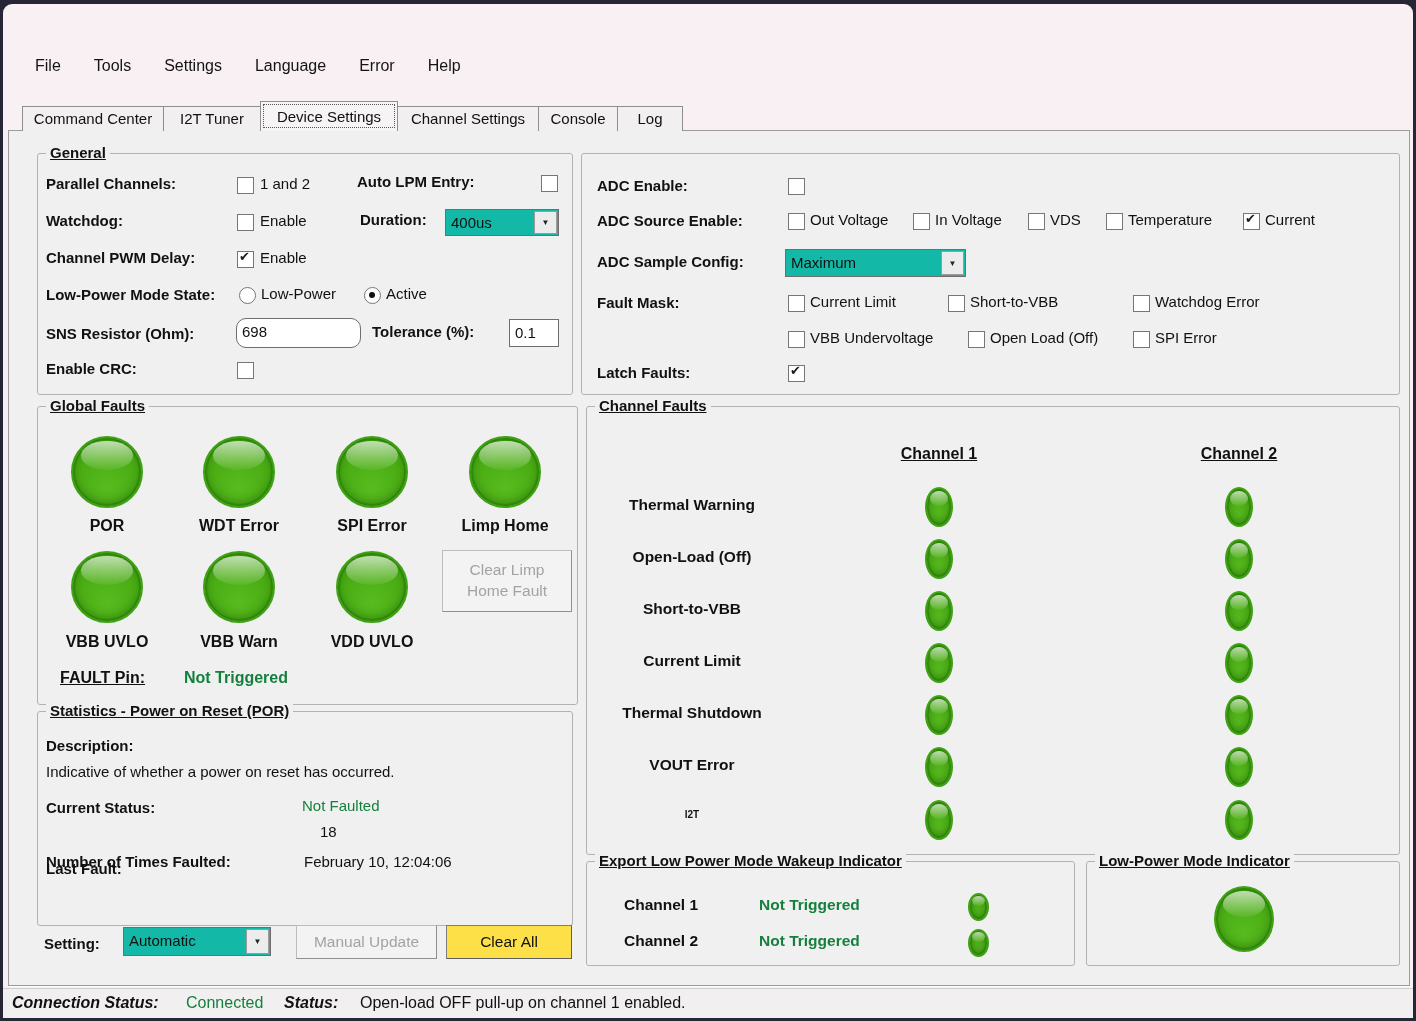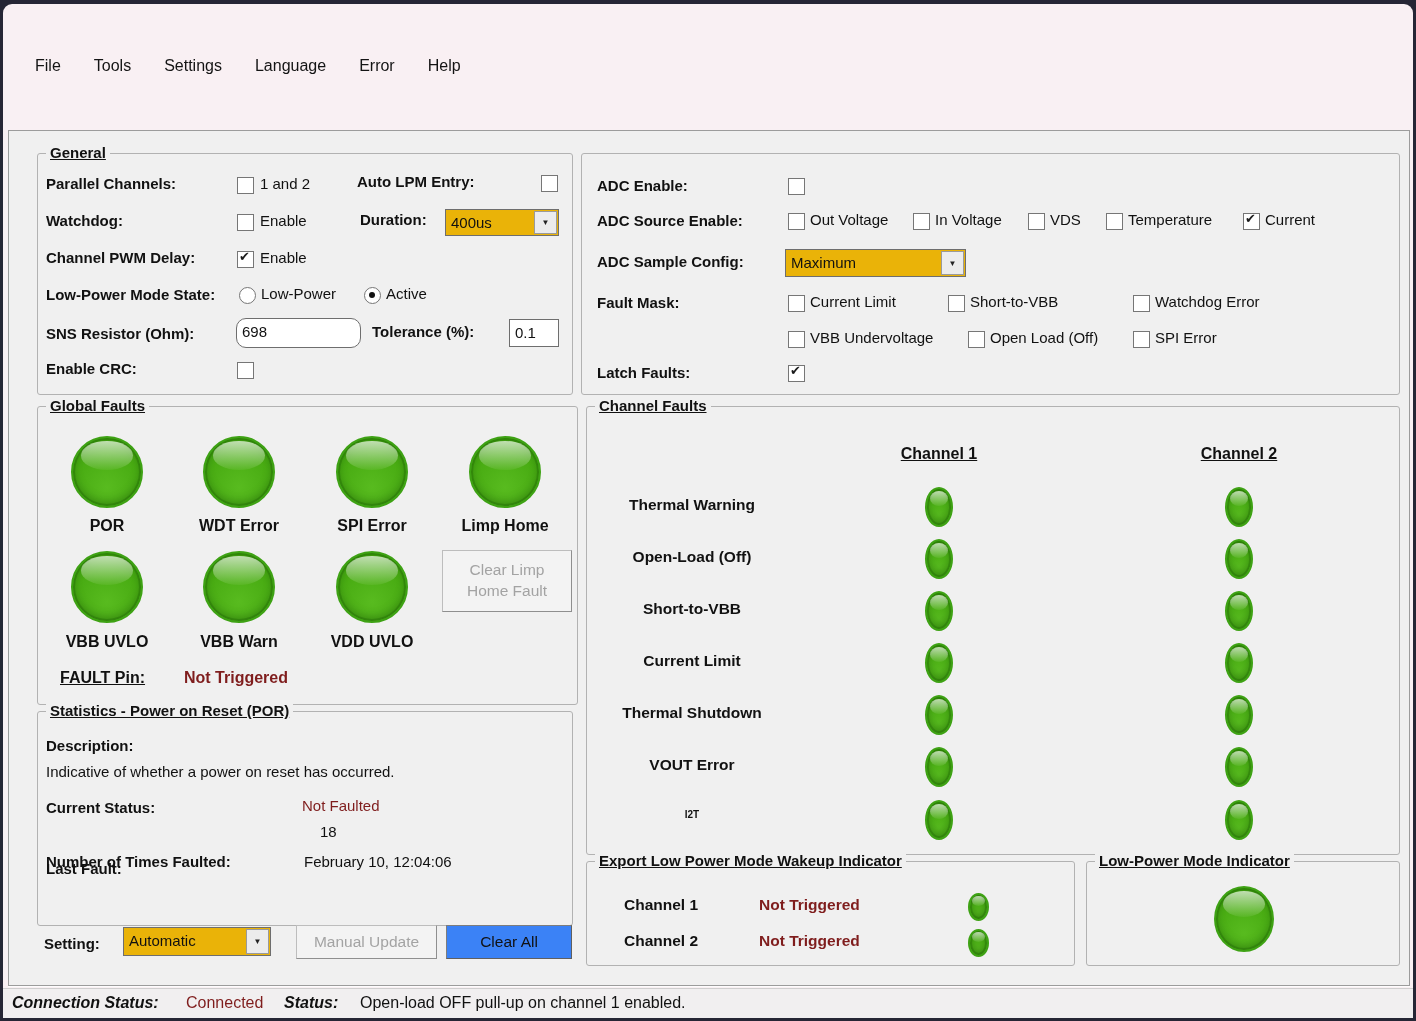"Command Center" div.tabstrip { html: none -> <div> <div>Command Center</div> <div>I2T Tuner</div> <div>Device Settings</div> <div>Channel Settings</div> <div>Console</div> <div>Log</div> </div> }
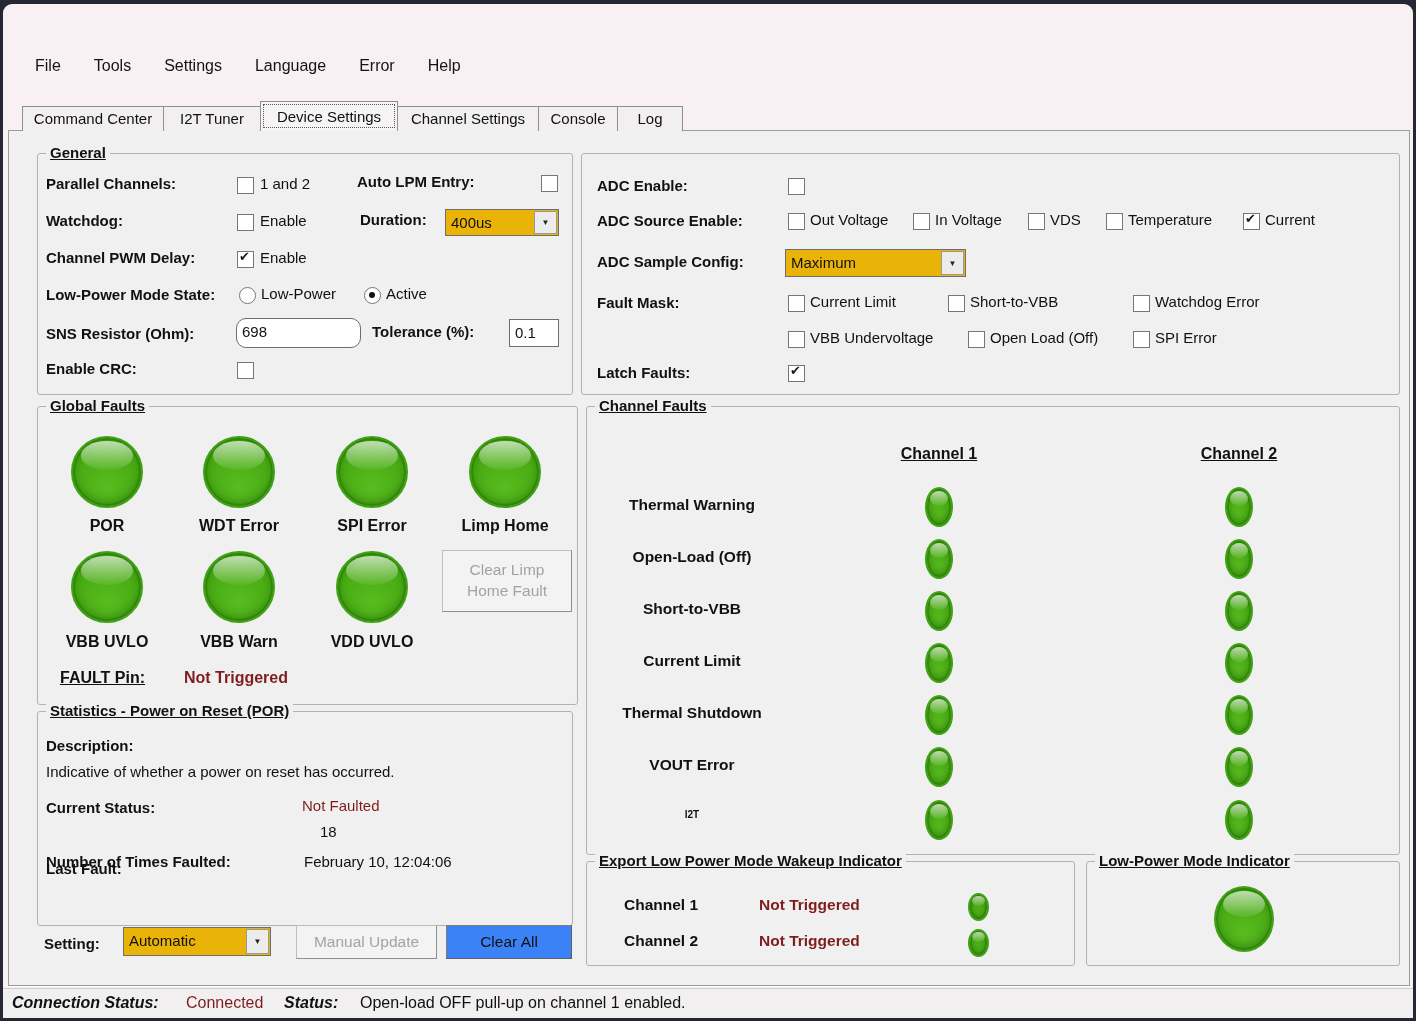"400us" .combo { background: #eab308 -> #14b8a6 }
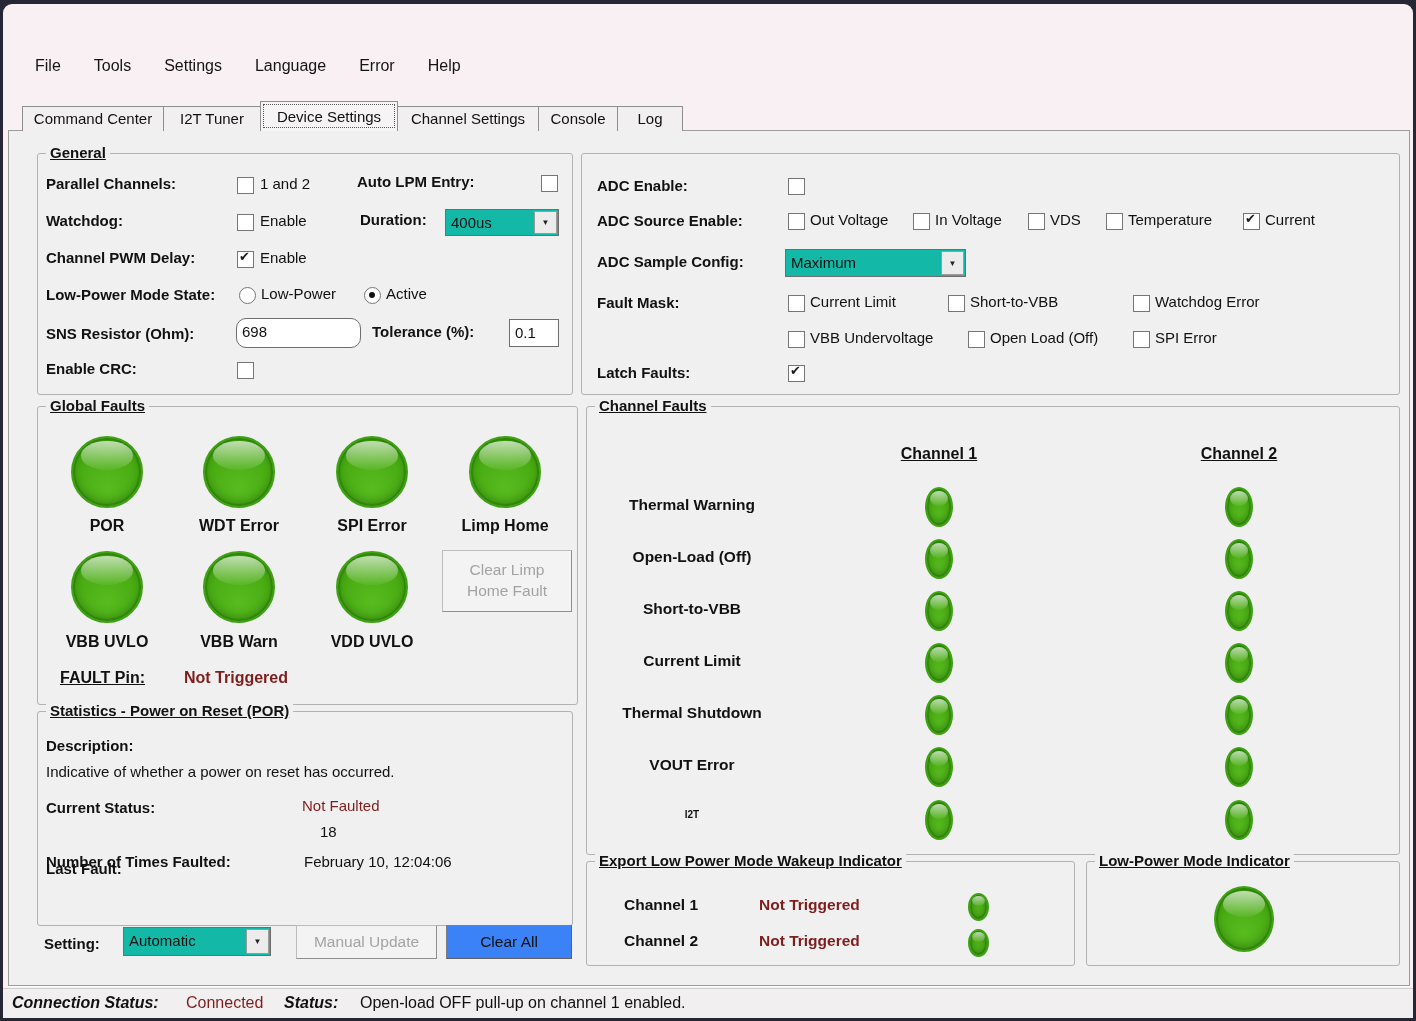"Not Triggered" .green { color: #7f1d1d -> #15803d }
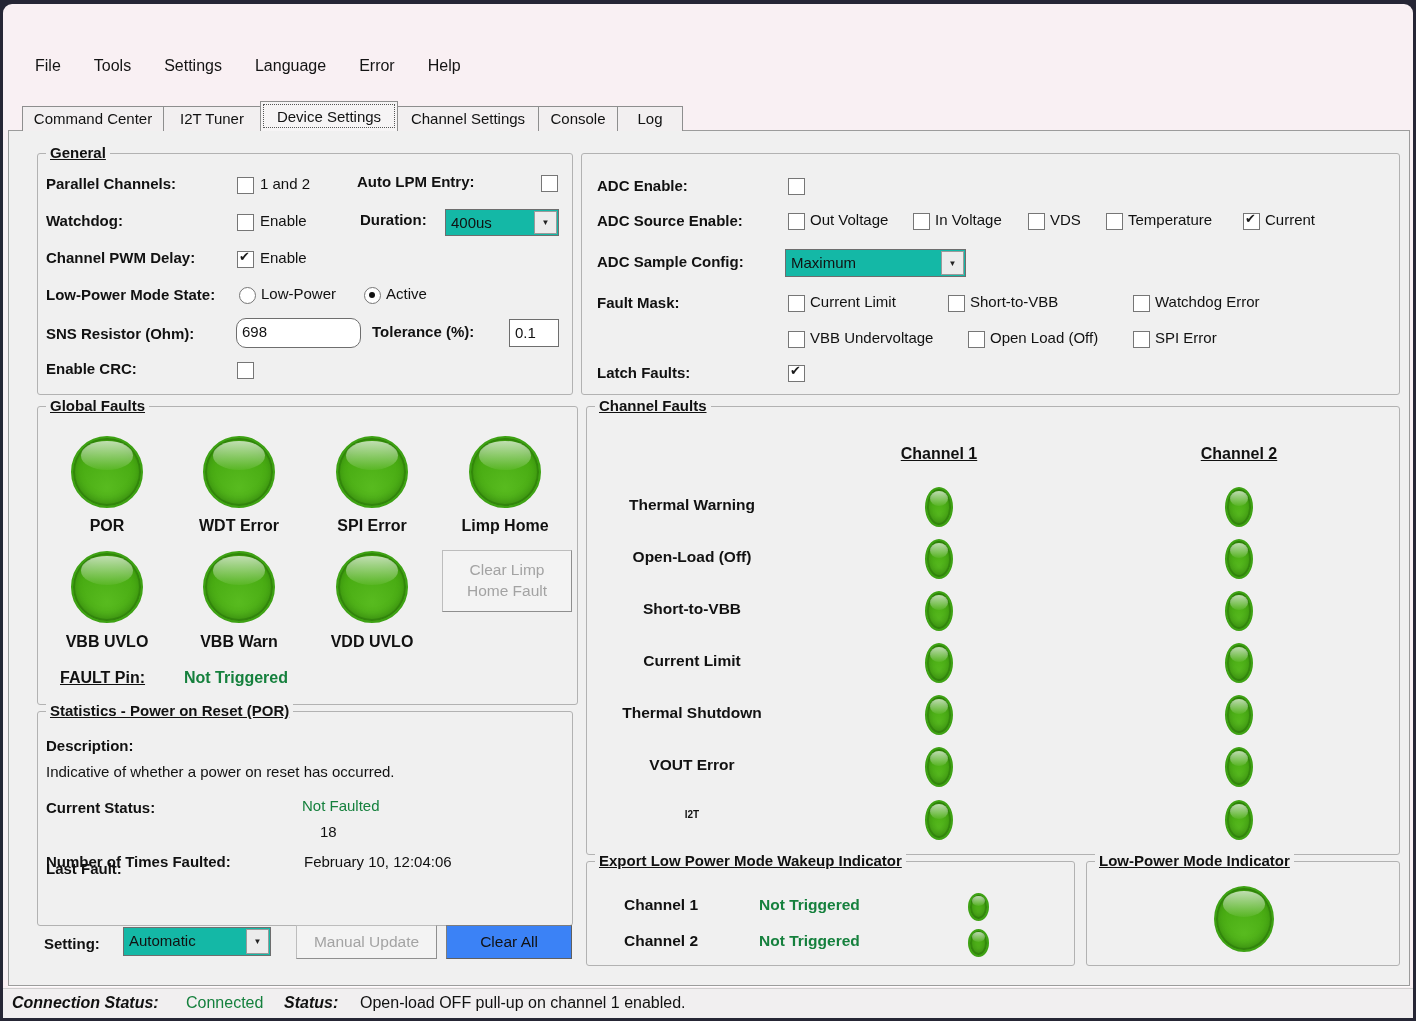"Clear All" .btn { background: #3b82f6 -> #fde047 }
